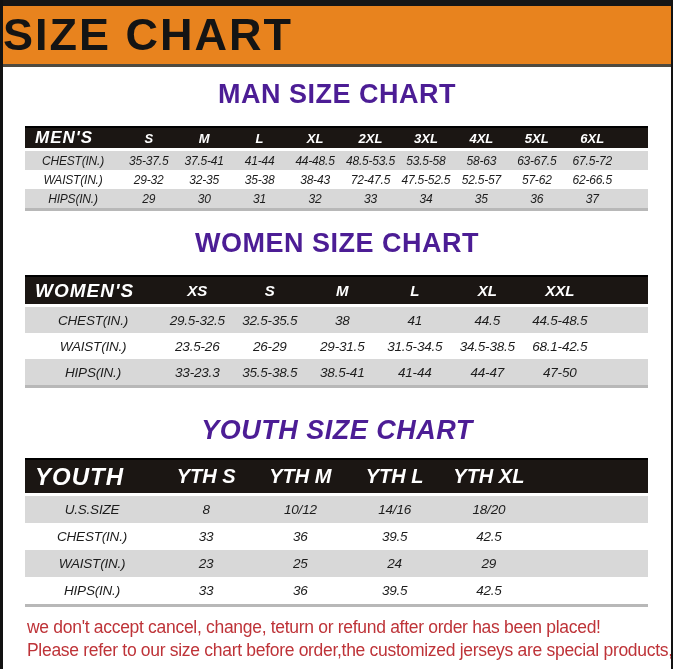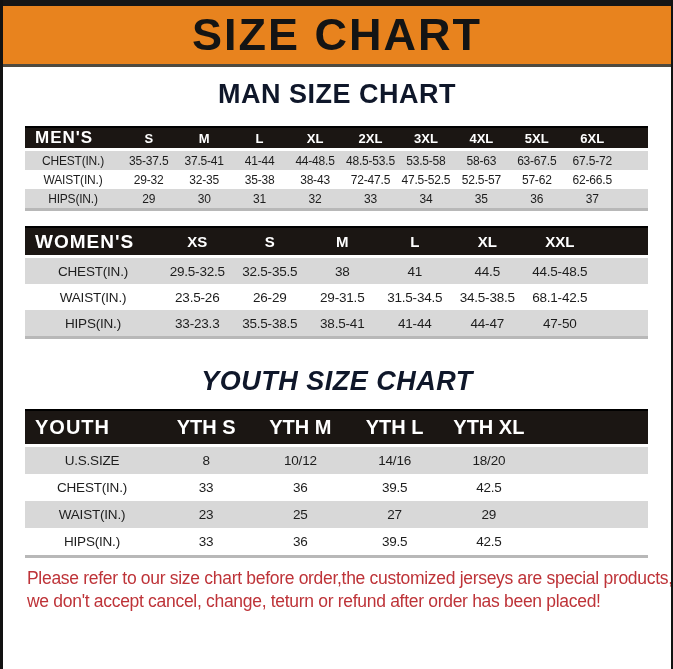"SIZE CHART" .banner { justify-content: center -> none }
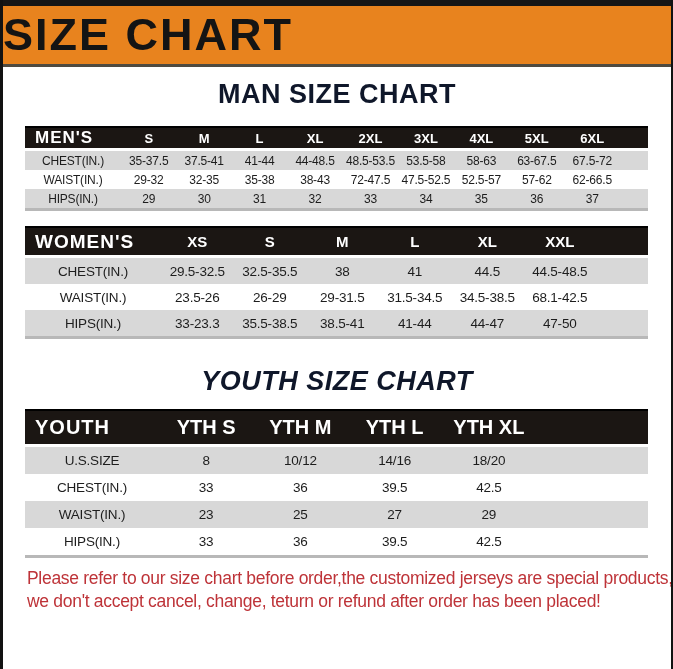"MAN SIZE CHART" h2.section-heading { color: #0f172a -> #4c1d95 }
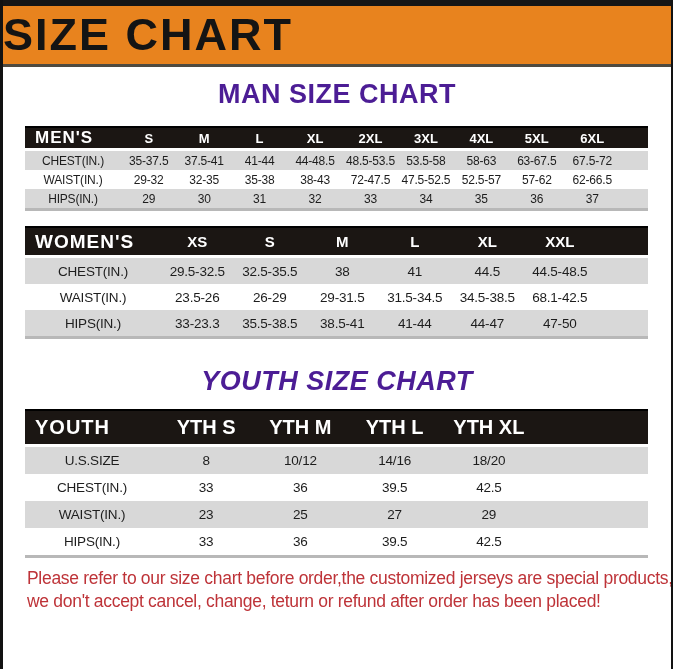"MEN'S" table.size-table { font-style: none -> italic }
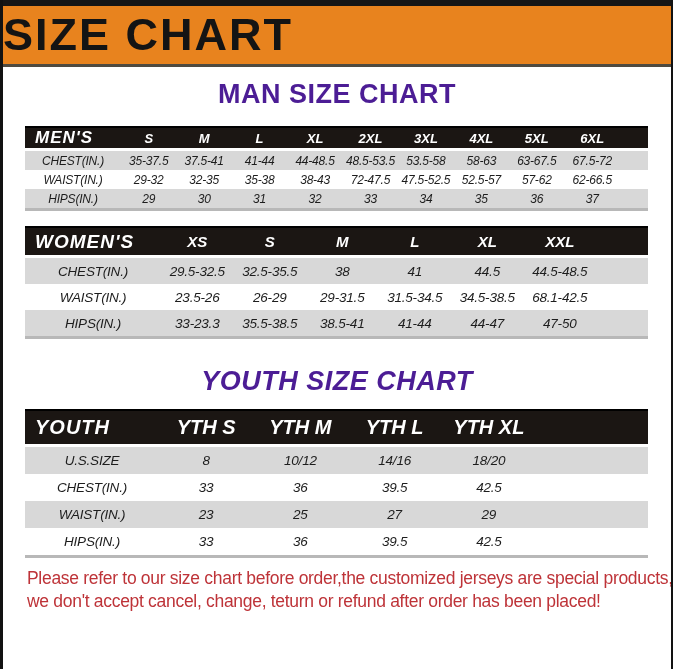"WOMEN SIZE CHART" h2.section-heading { html: none -> <h2>WOMEN SIZE CHART</h2> }
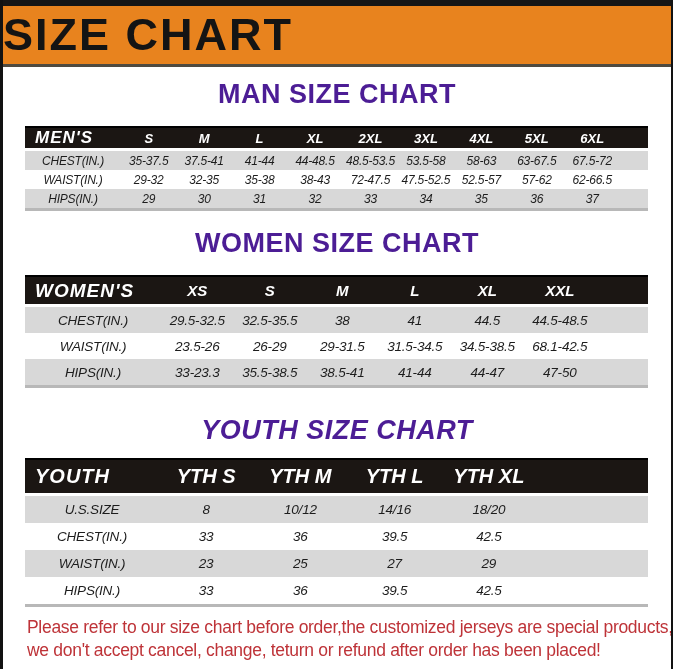"YOUTH" .tbl-youth thead th.lbl { font-size: 20px -> 24px }
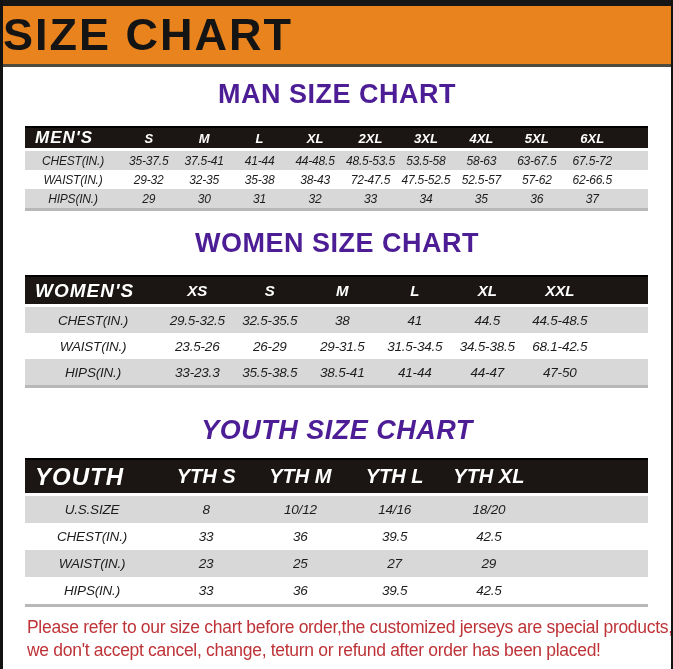"27" td { text: 27 -> 24 }
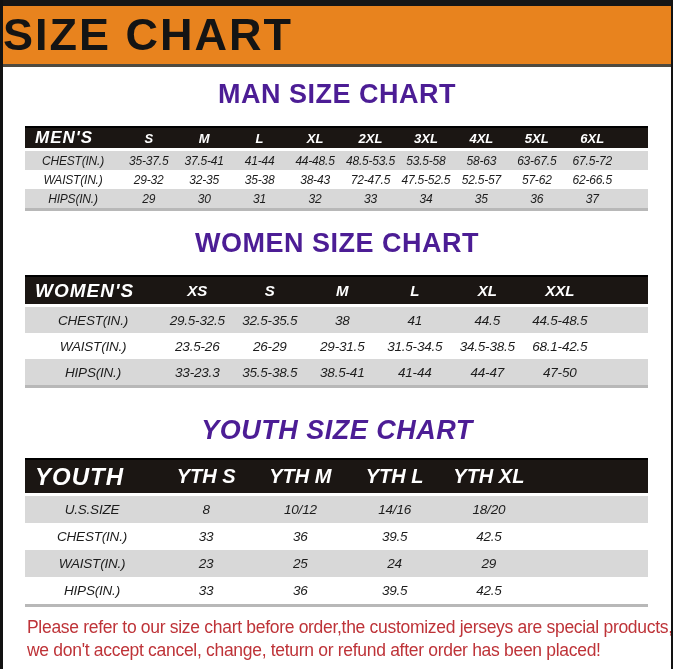"Please refer to our size" p { order: before "we don't accept cancel, change," -> after "we don't accept cancel, change," }
